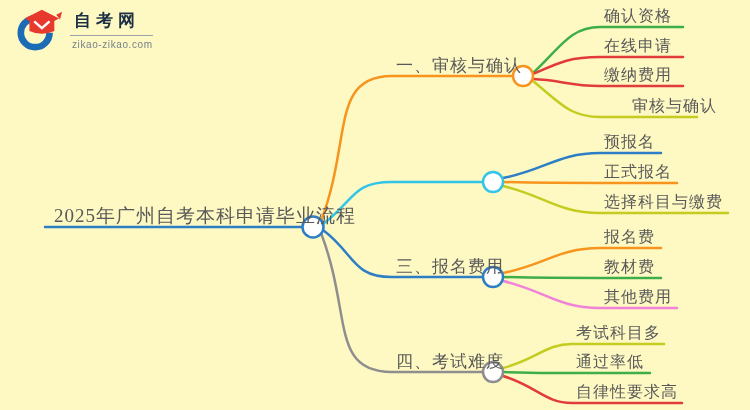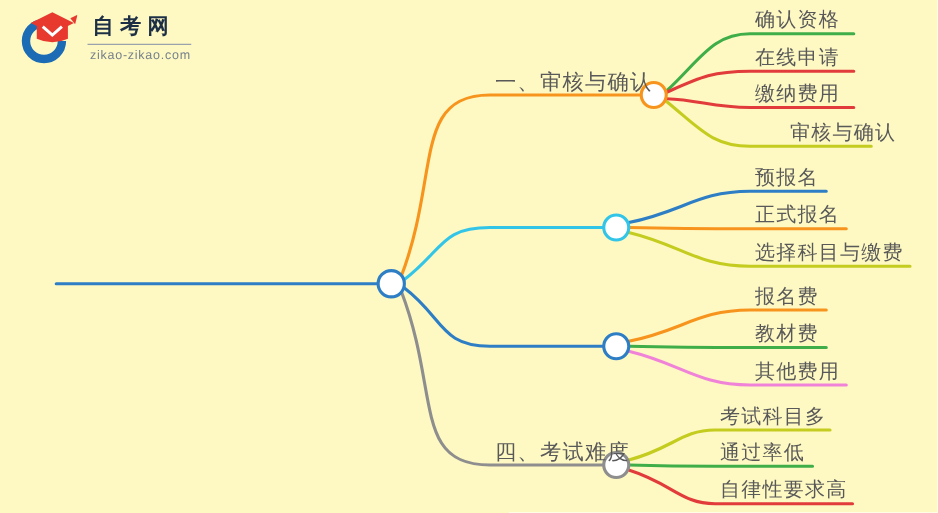"2025年广州自考本科申请毕业流程" div.label { html: none -> <div>2025年广州自考本科申请毕业流程</div> }
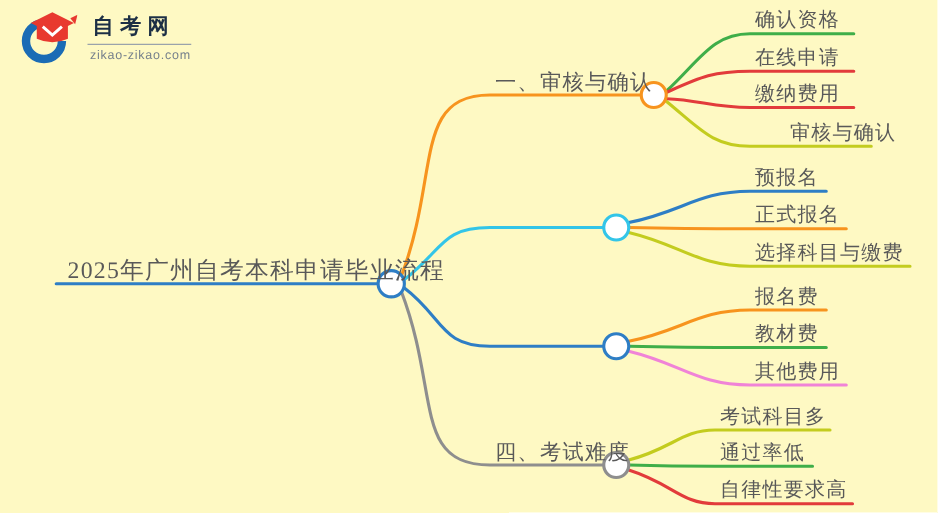"三、报名费用" div.label { html: none -> <div>三、报名费用</div> }
